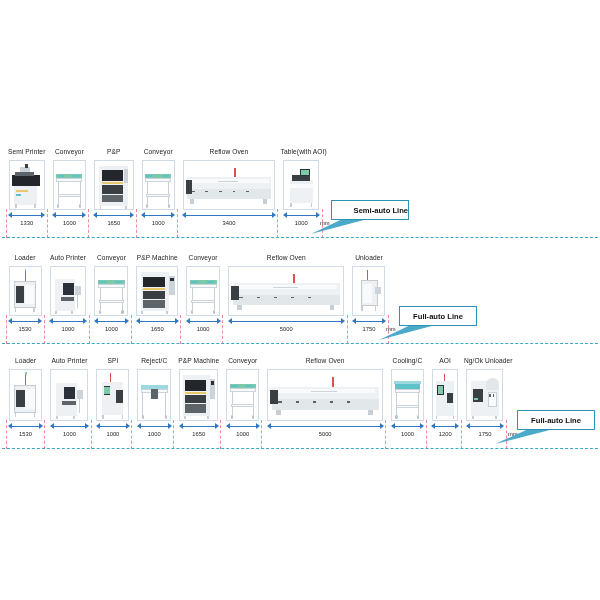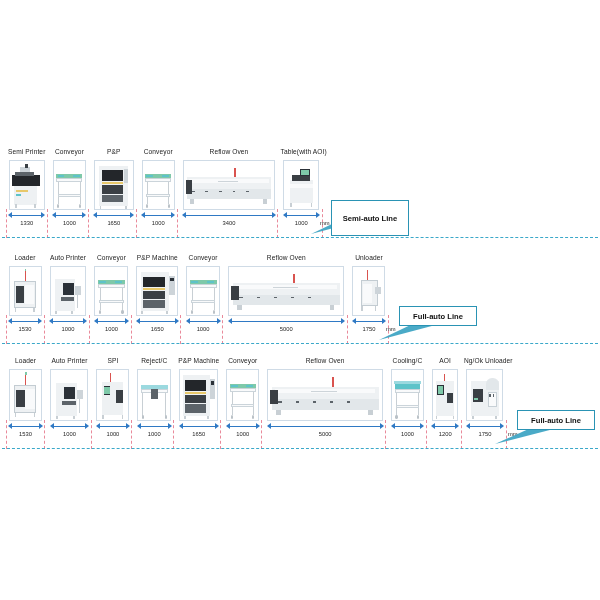"Semi-auto Line" div.box { height: 36px -> 20px; justify-content: none -> flex-end }
